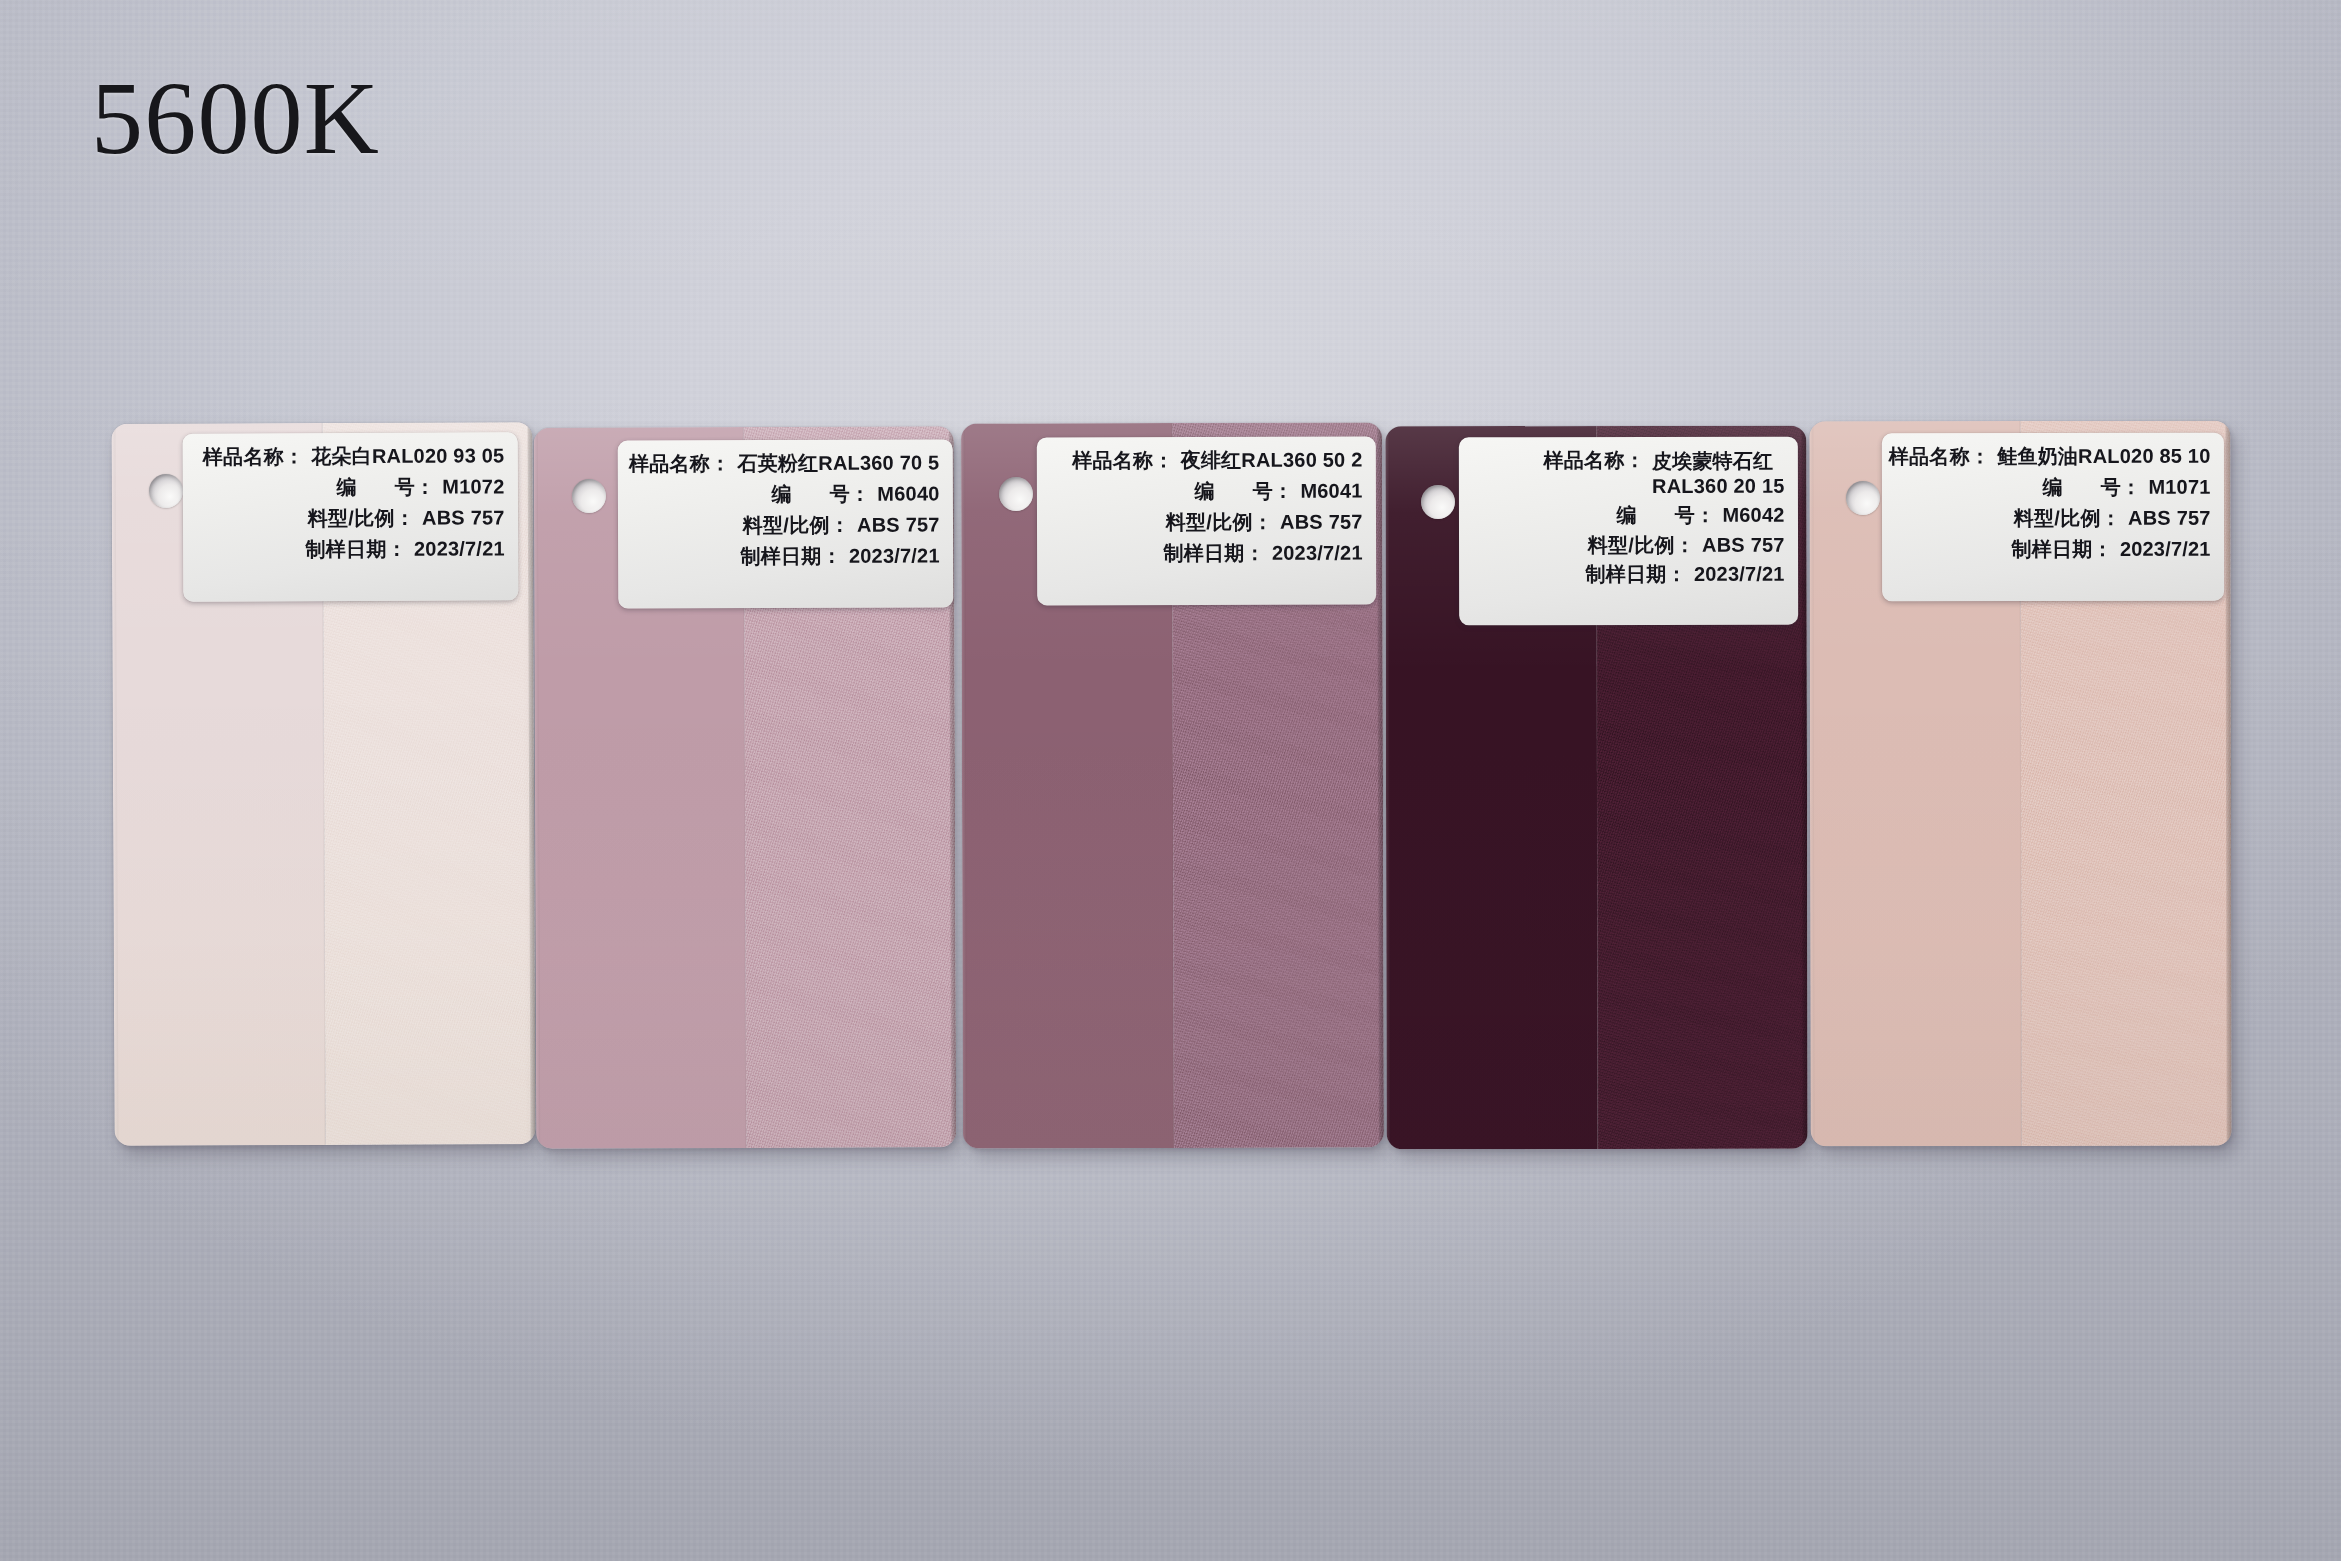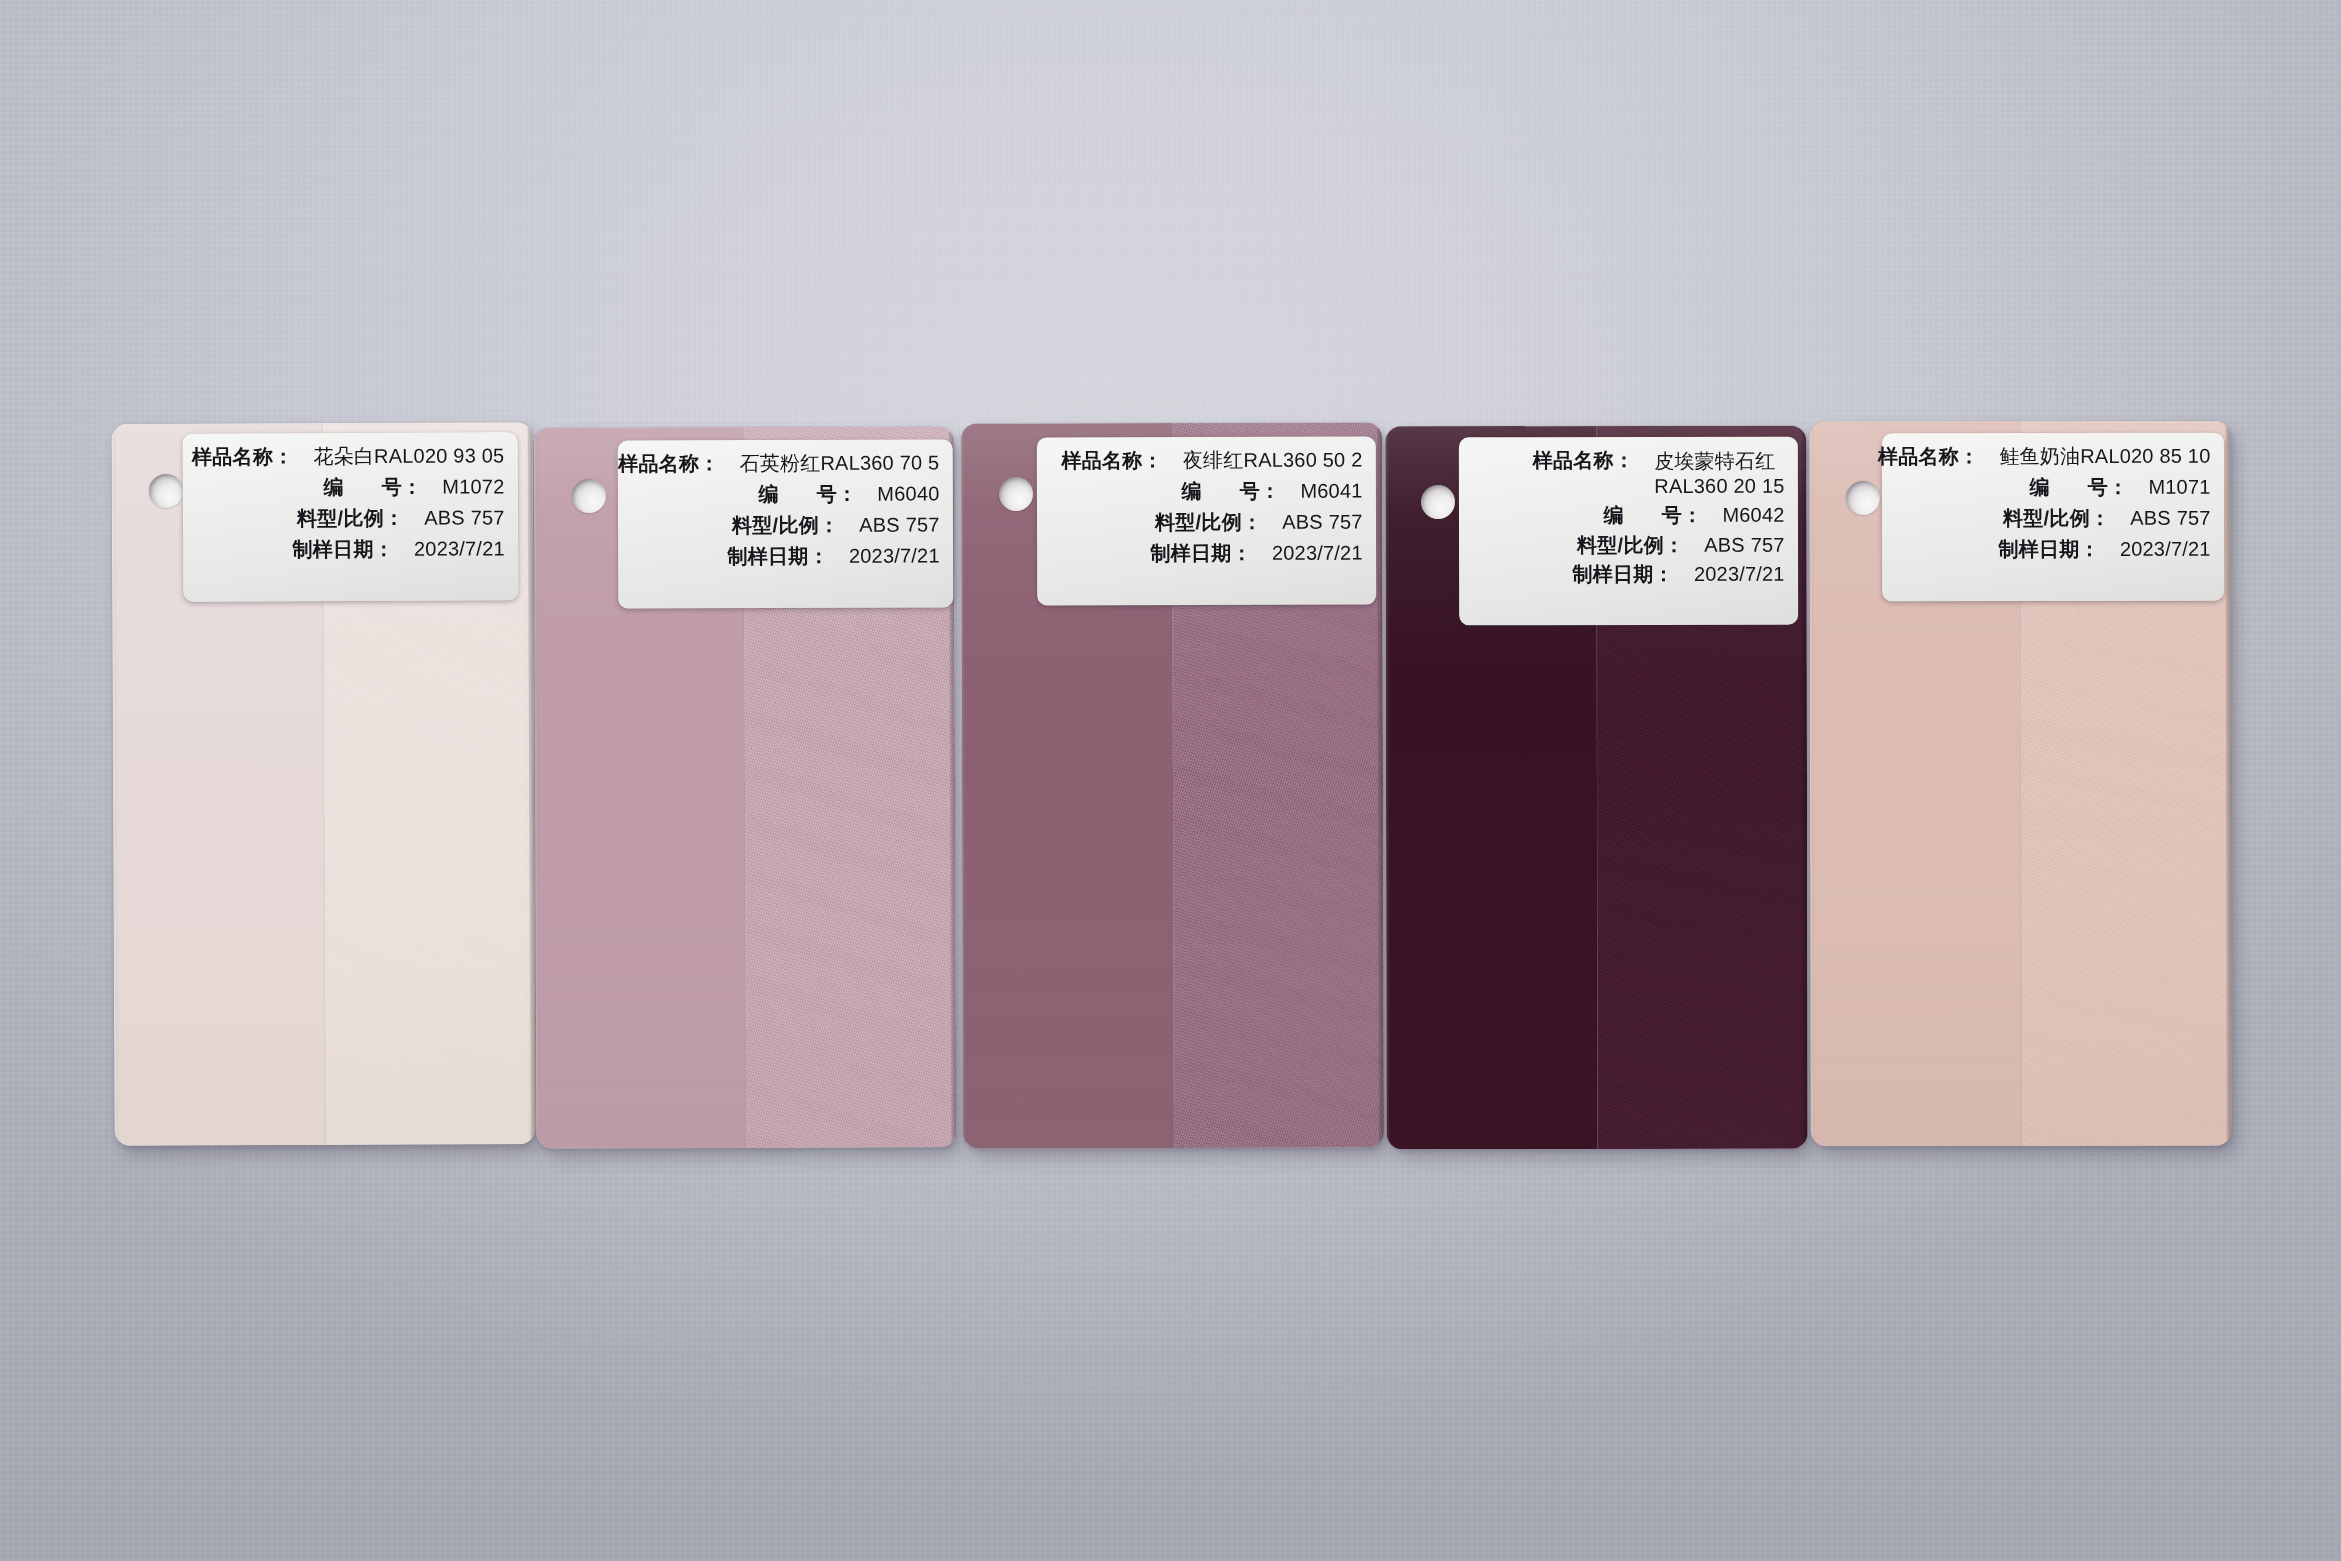"5600K" div { html: none -> <div>5600K</div> }
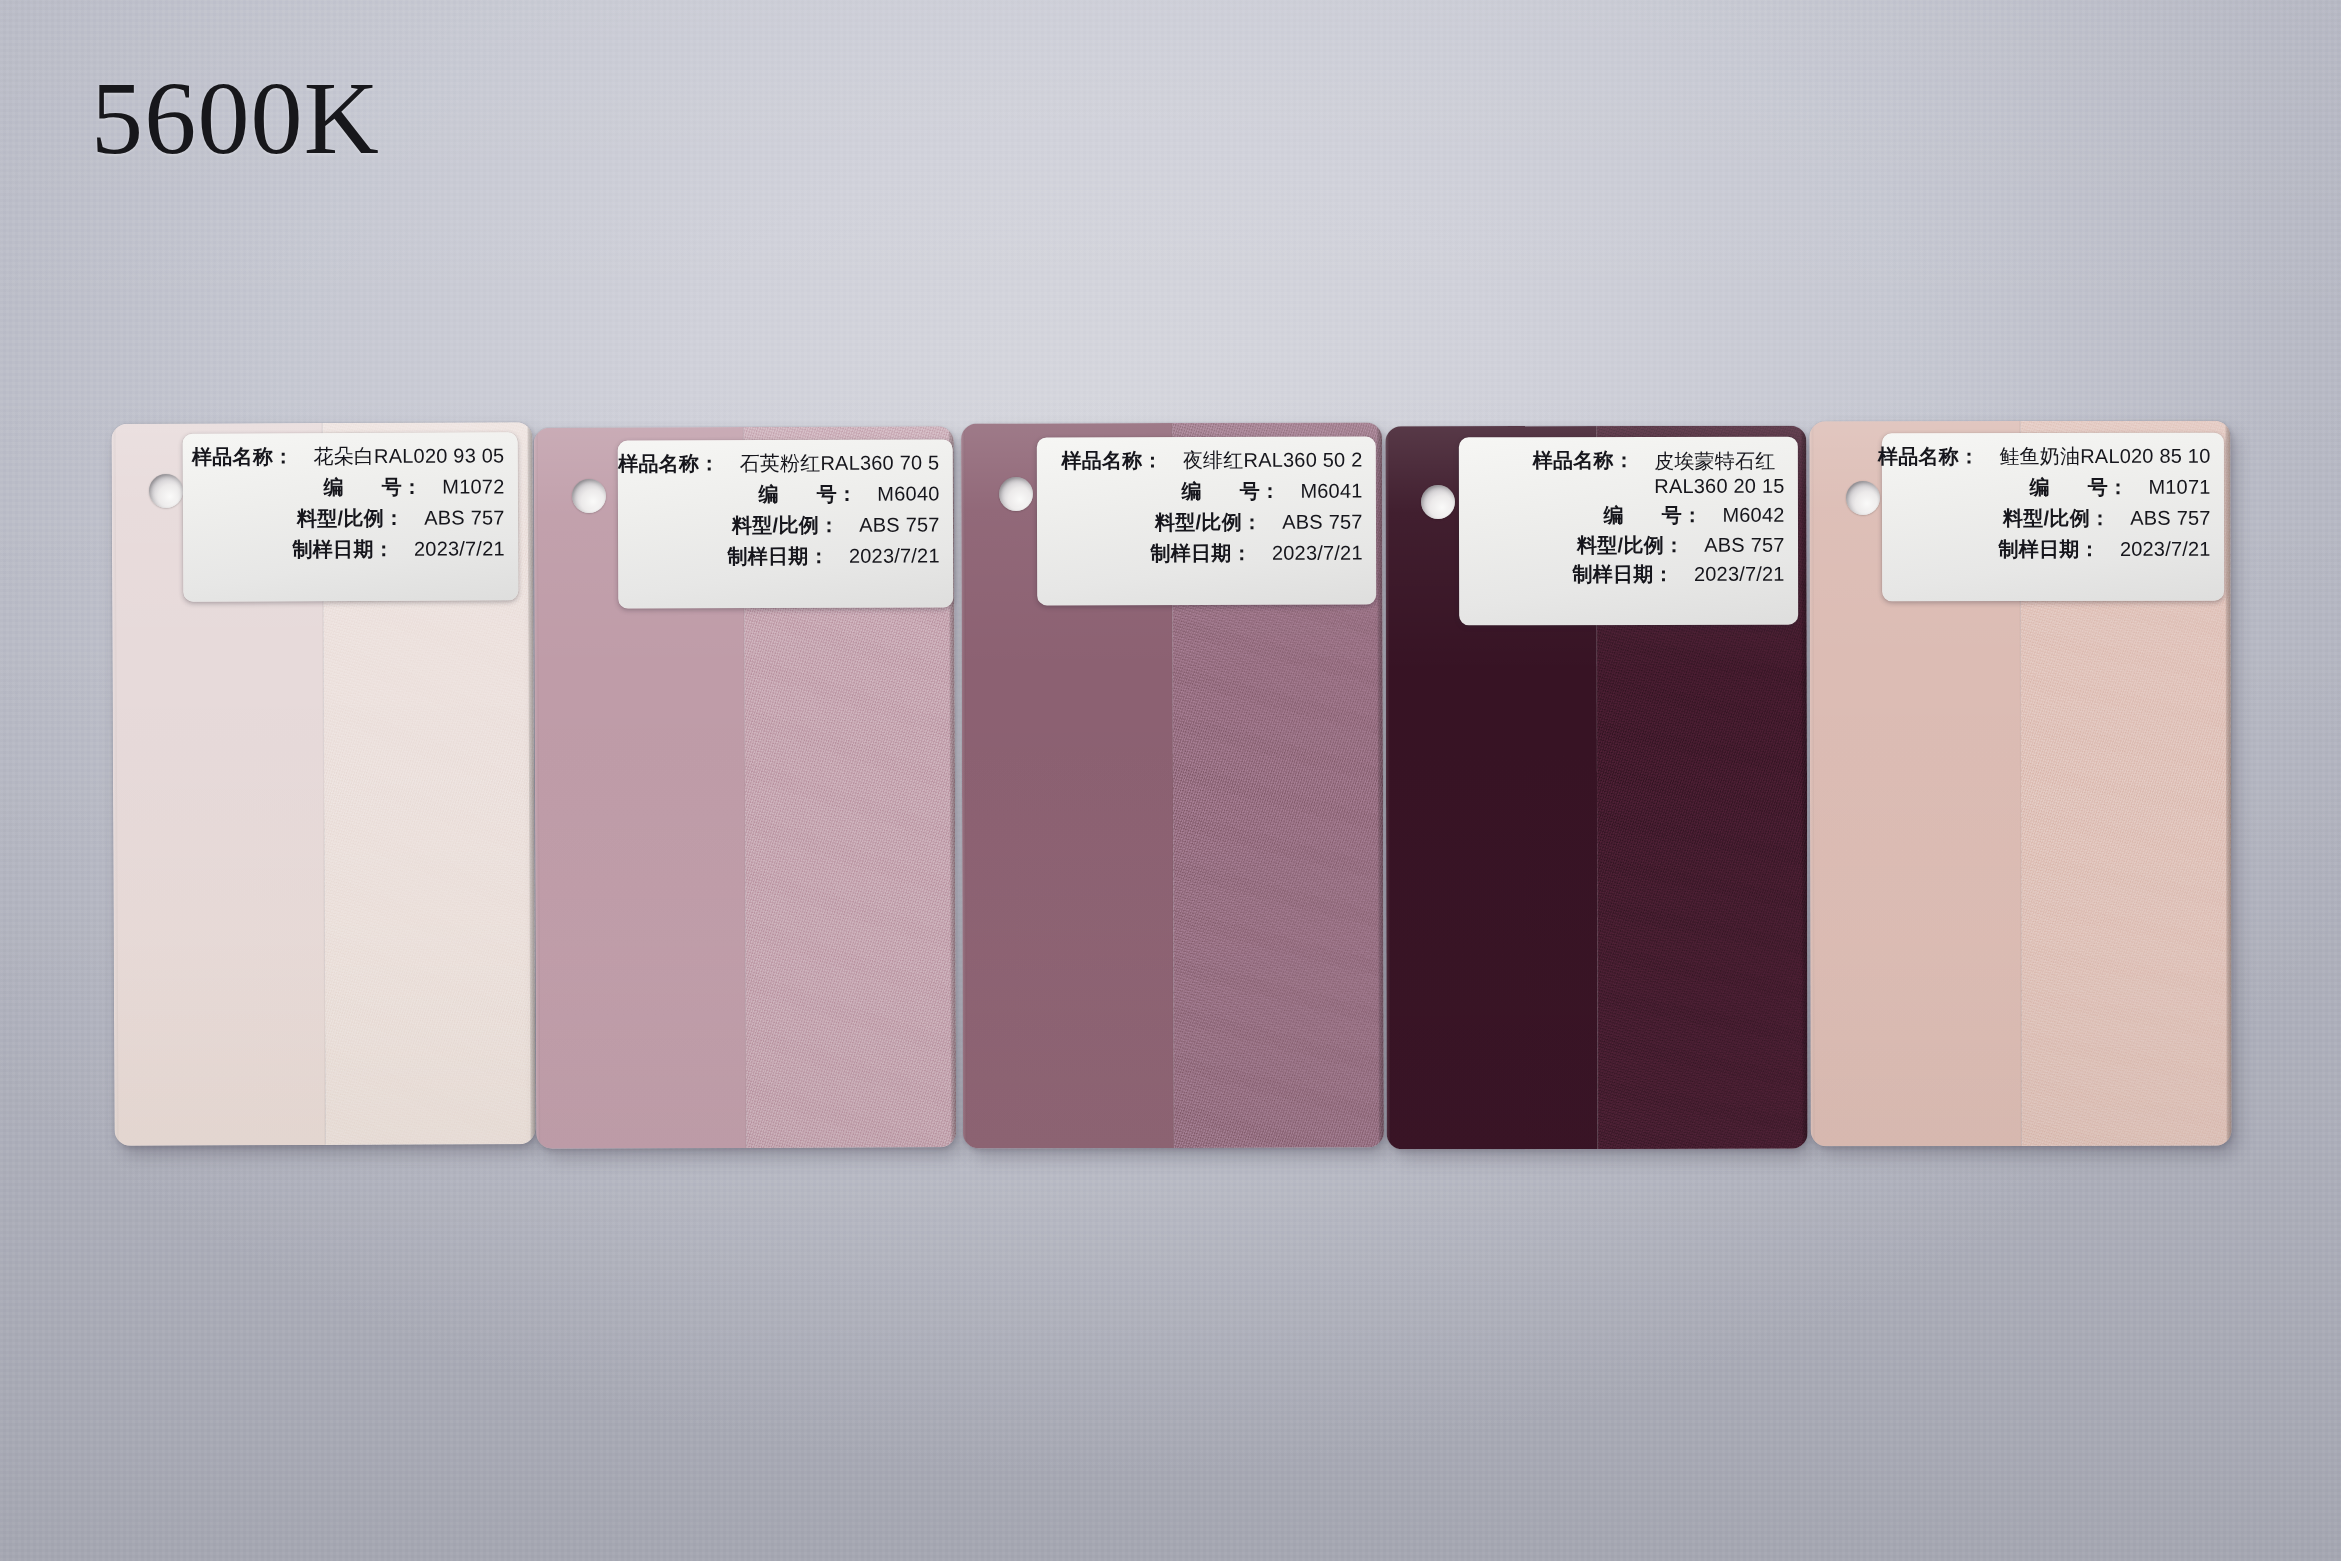"花朵白RAL020 93 05" .label .val { font-weight: normal -> bold; margin-left: 20px -> 7px }
